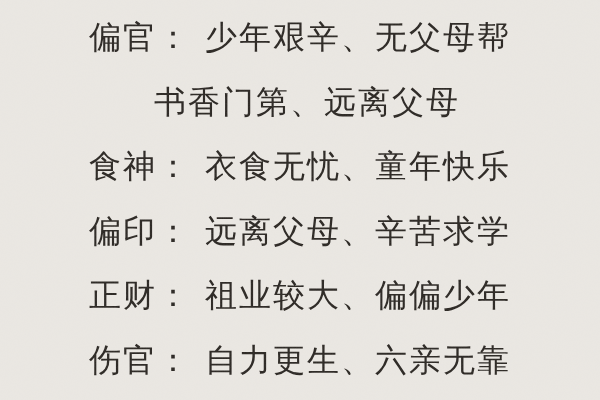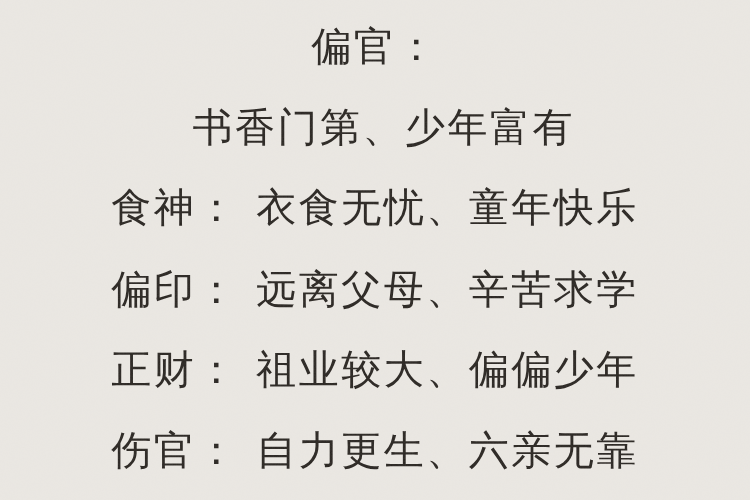"少年艰辛、无父母帮" span.term-desc { html: none -> <span>少年艰辛、无父母帮</span> }
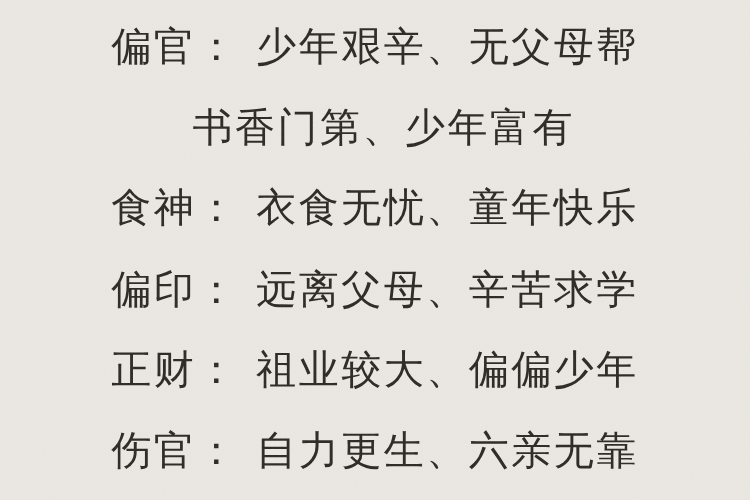"书香门第、少年富有" span.term-desc { text: 少年富有 -> 远离父母 }
